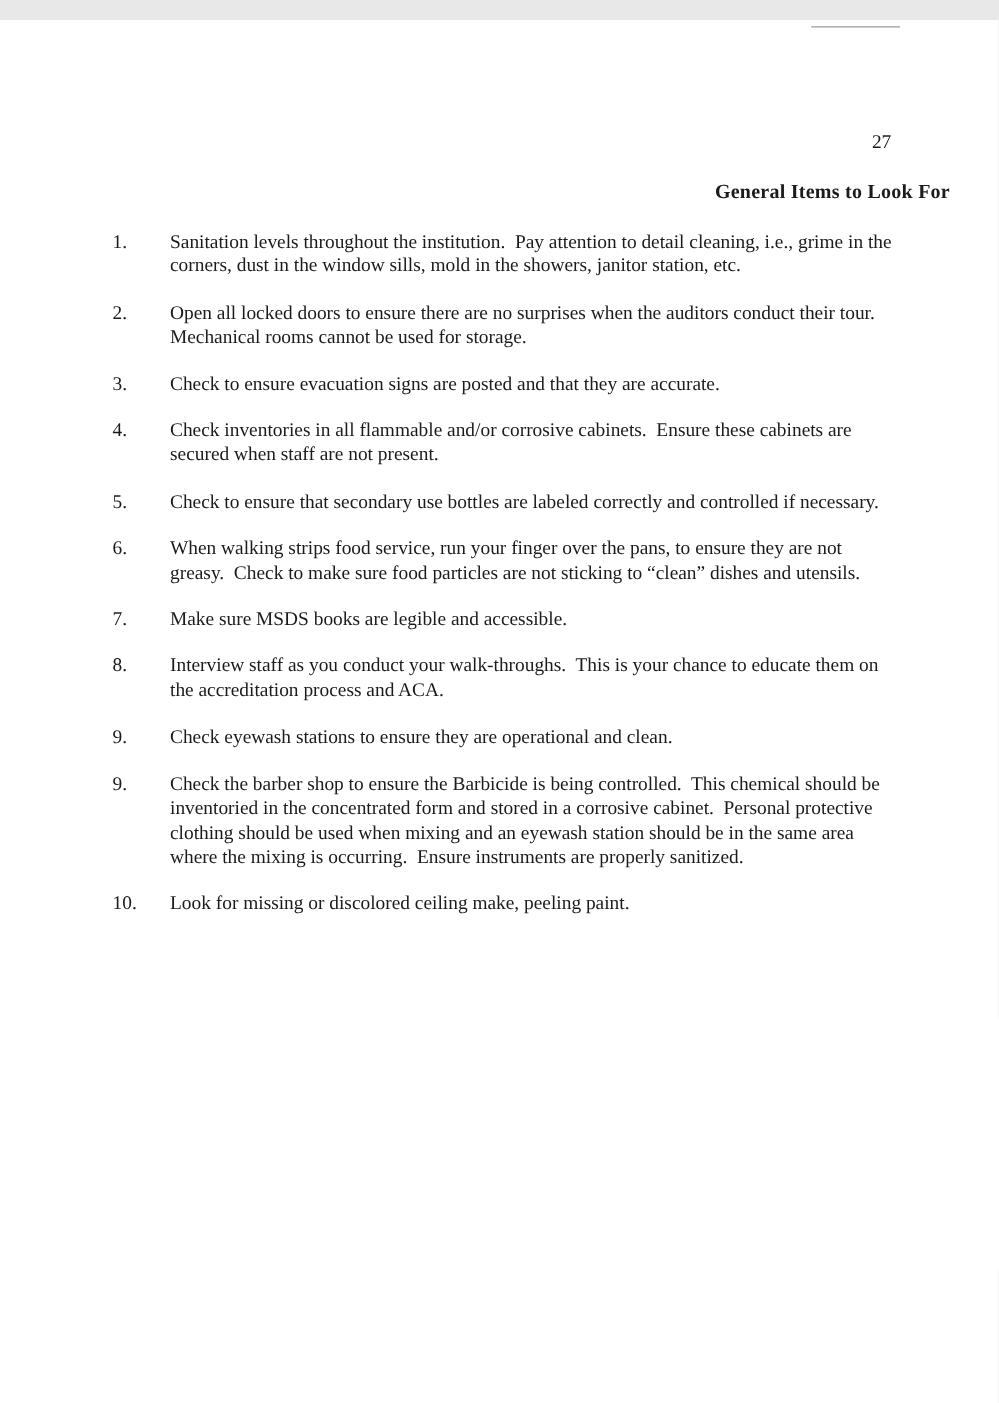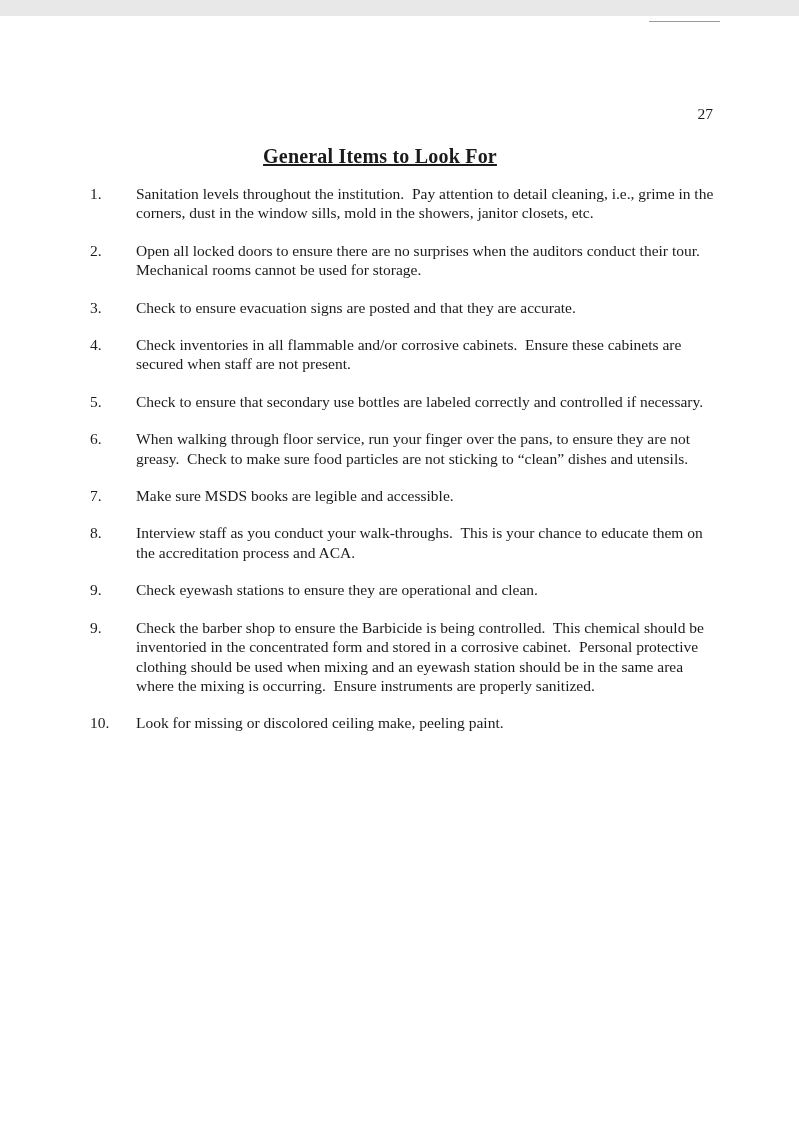"General Items to Look For" .doc-title { font-size: 20px -> 16px; text-align: center -> right; text-decoration: underline -> none }
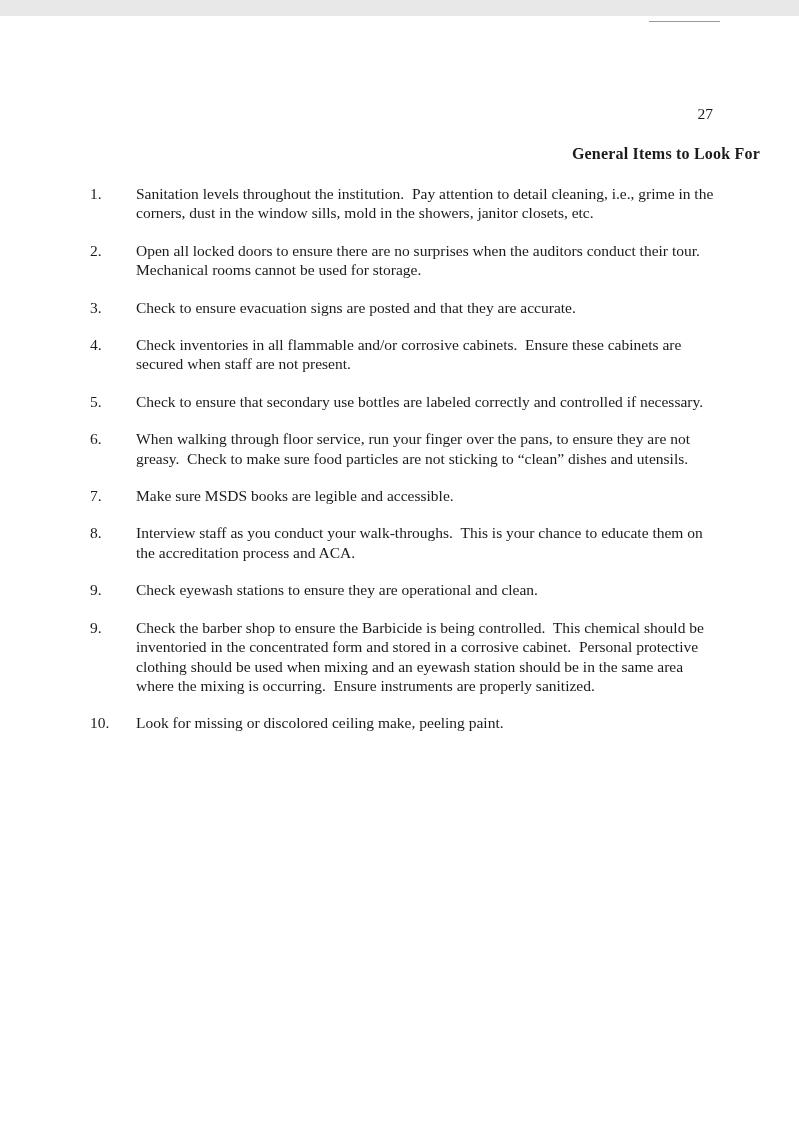"Sanitation levels throughout the" span.text { text: closets -> station }
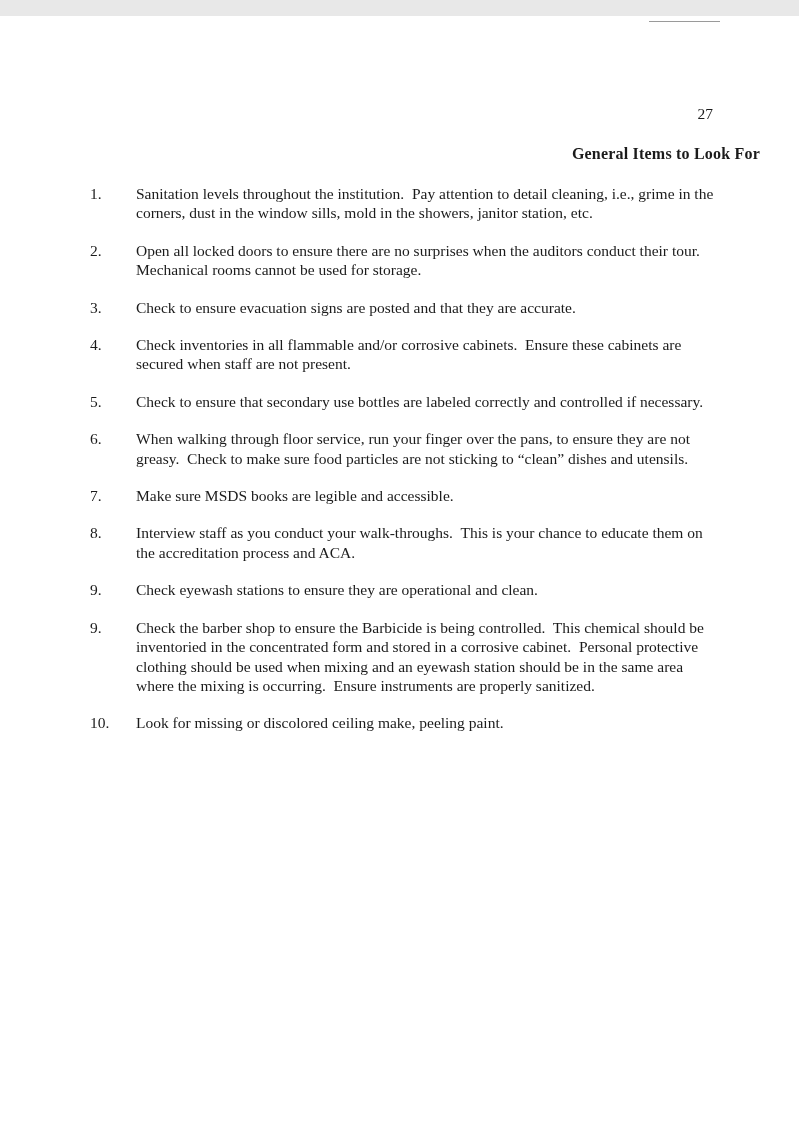"When walking through floor service," span.text { text: through floor -> strips food }
